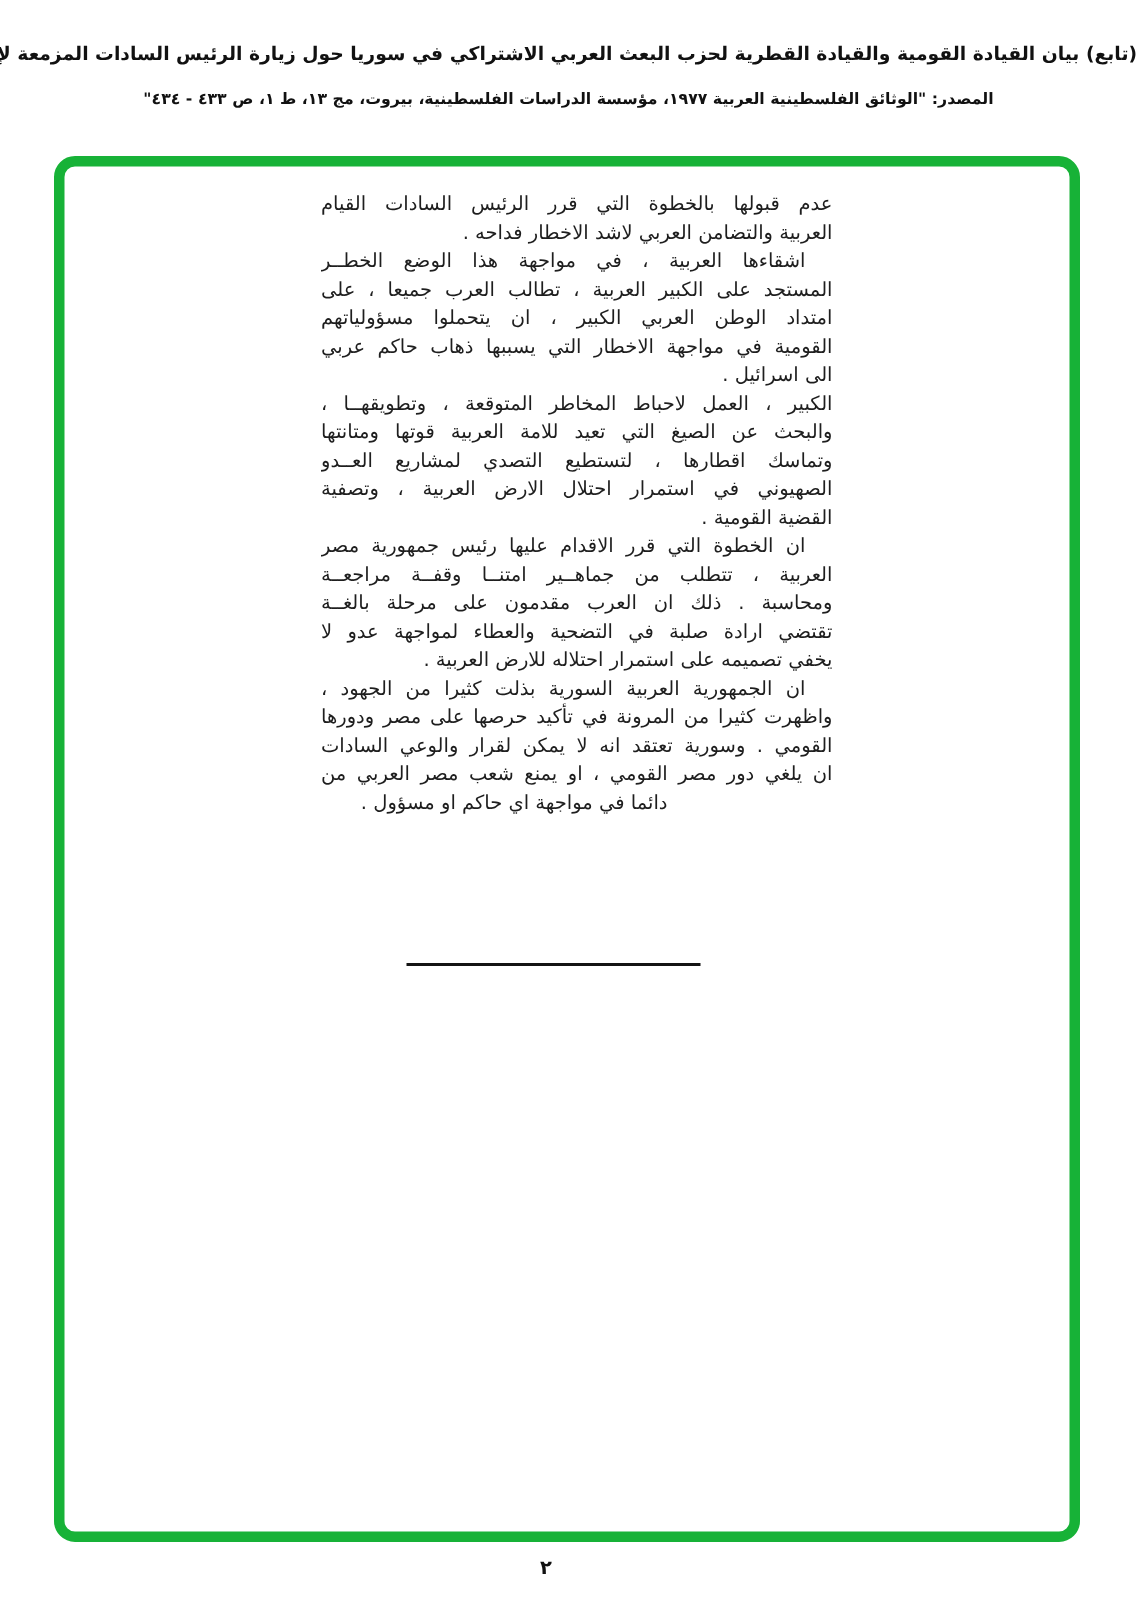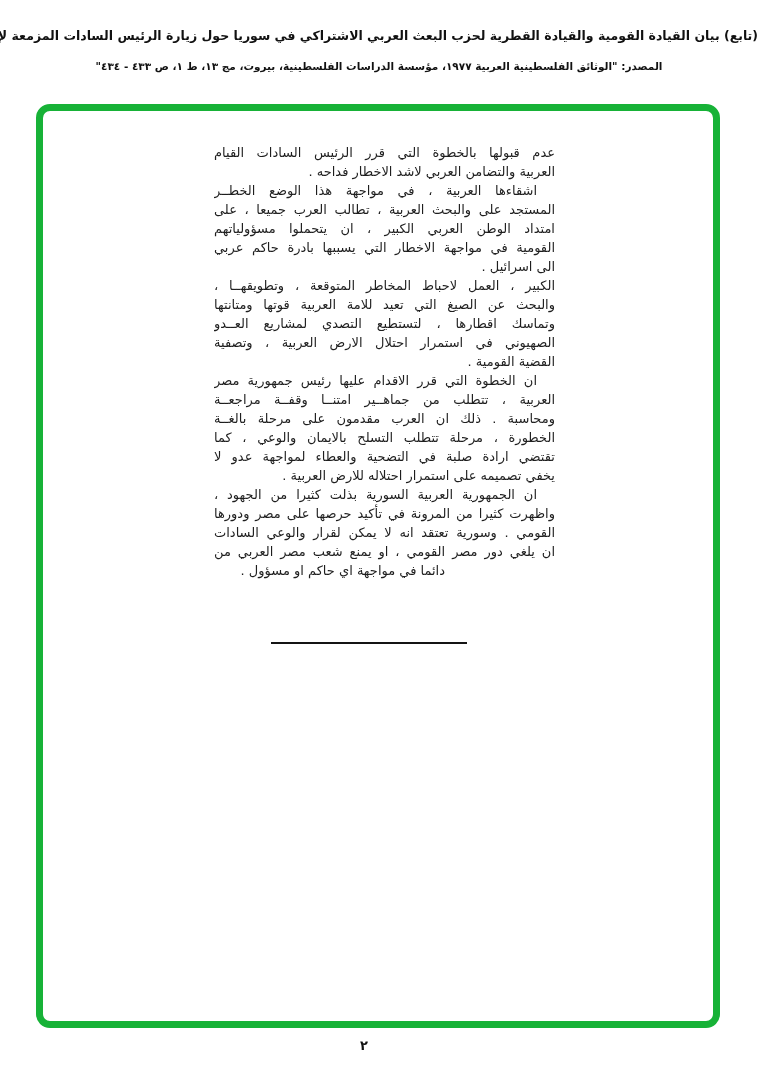"عدم قبولها بالخطوة التي قرر" .body-text { top: 143px -> 127px }
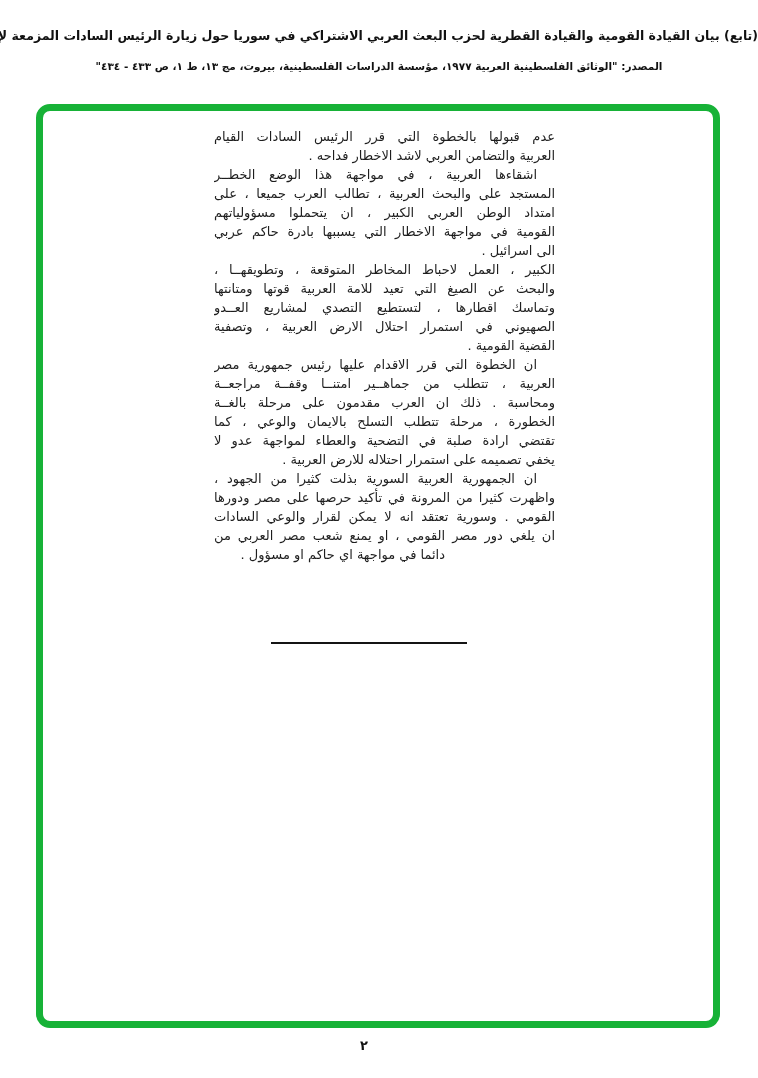"المستجد على والبحث العربية ،" div.line { text: والبحث -> الكبير }
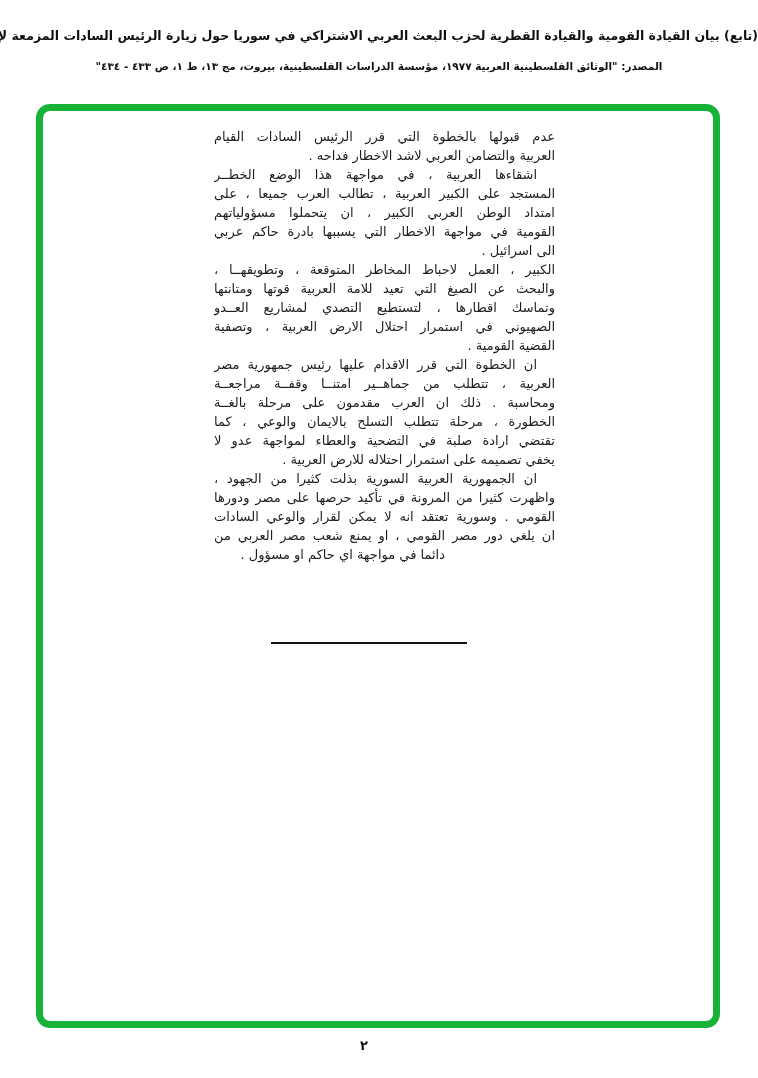"القومية في مواجهة الاخطار التي" div.line { text: بادرة -> ذهاب }
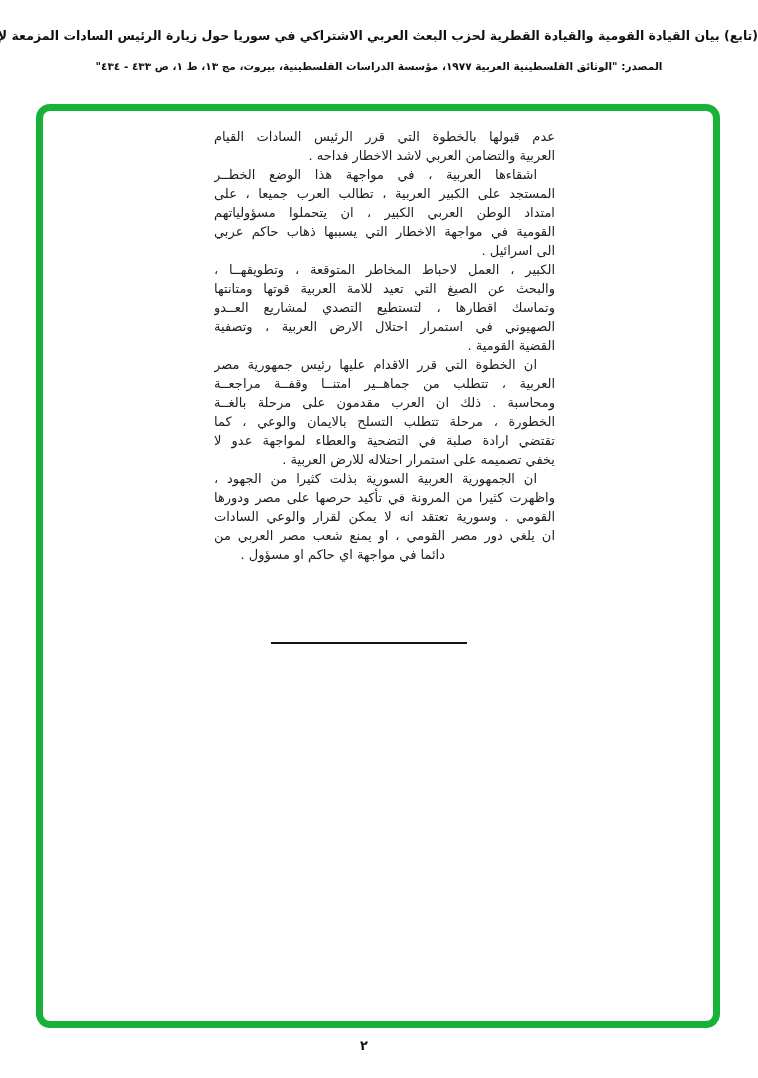"الخطورة ، مرحلة تتطلب التسلح" div.line { html: <div>الخطورة ، مرحلة تتطلب التسلح بالايمان والوعي ، كما</div> -> none }
